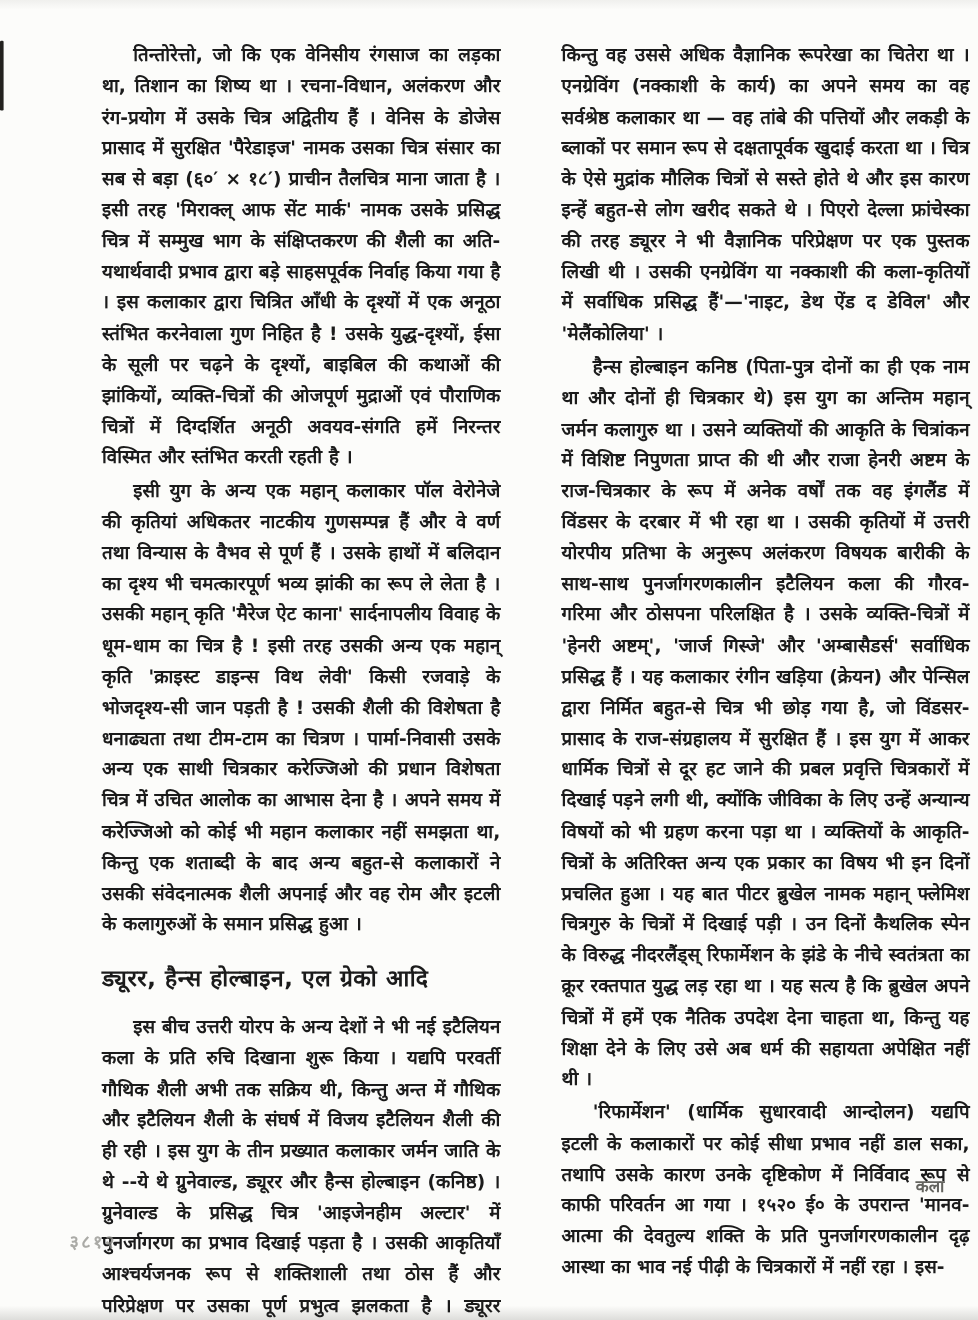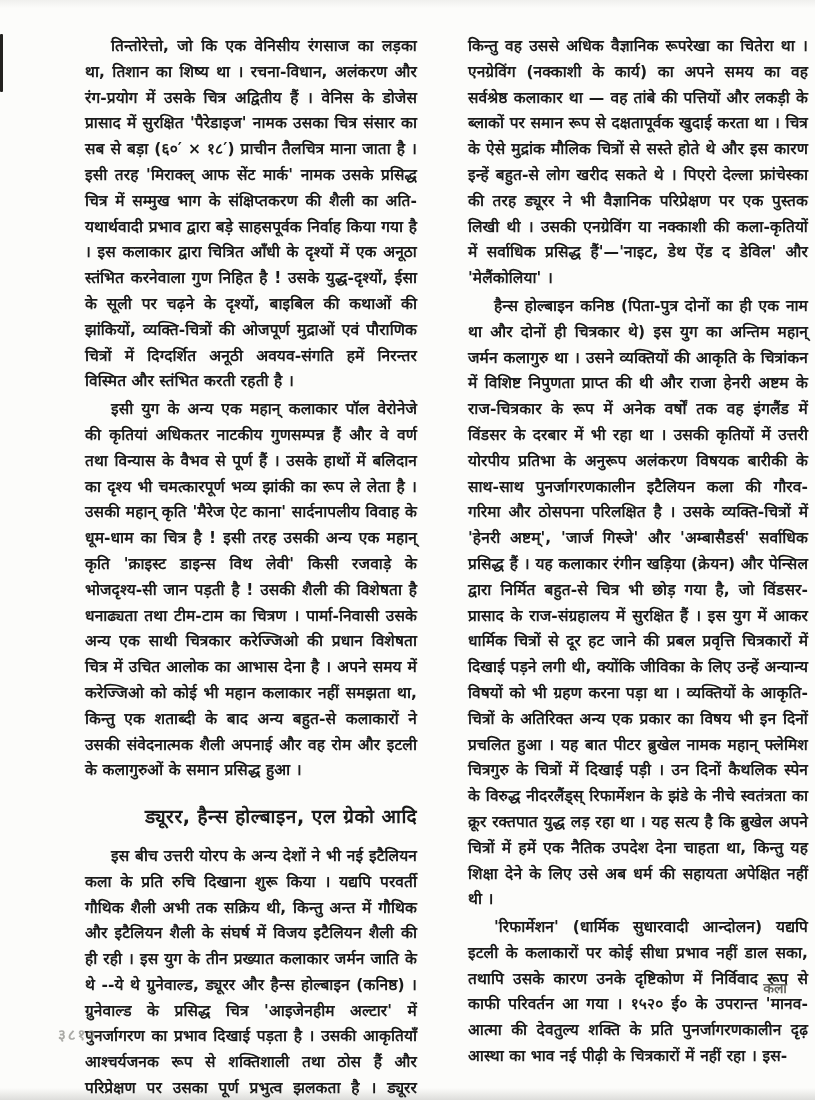"ड्यूरर, हैन्स होल्बाइन, एल ग्रेको" .section-heading { text-align: right -> left }
